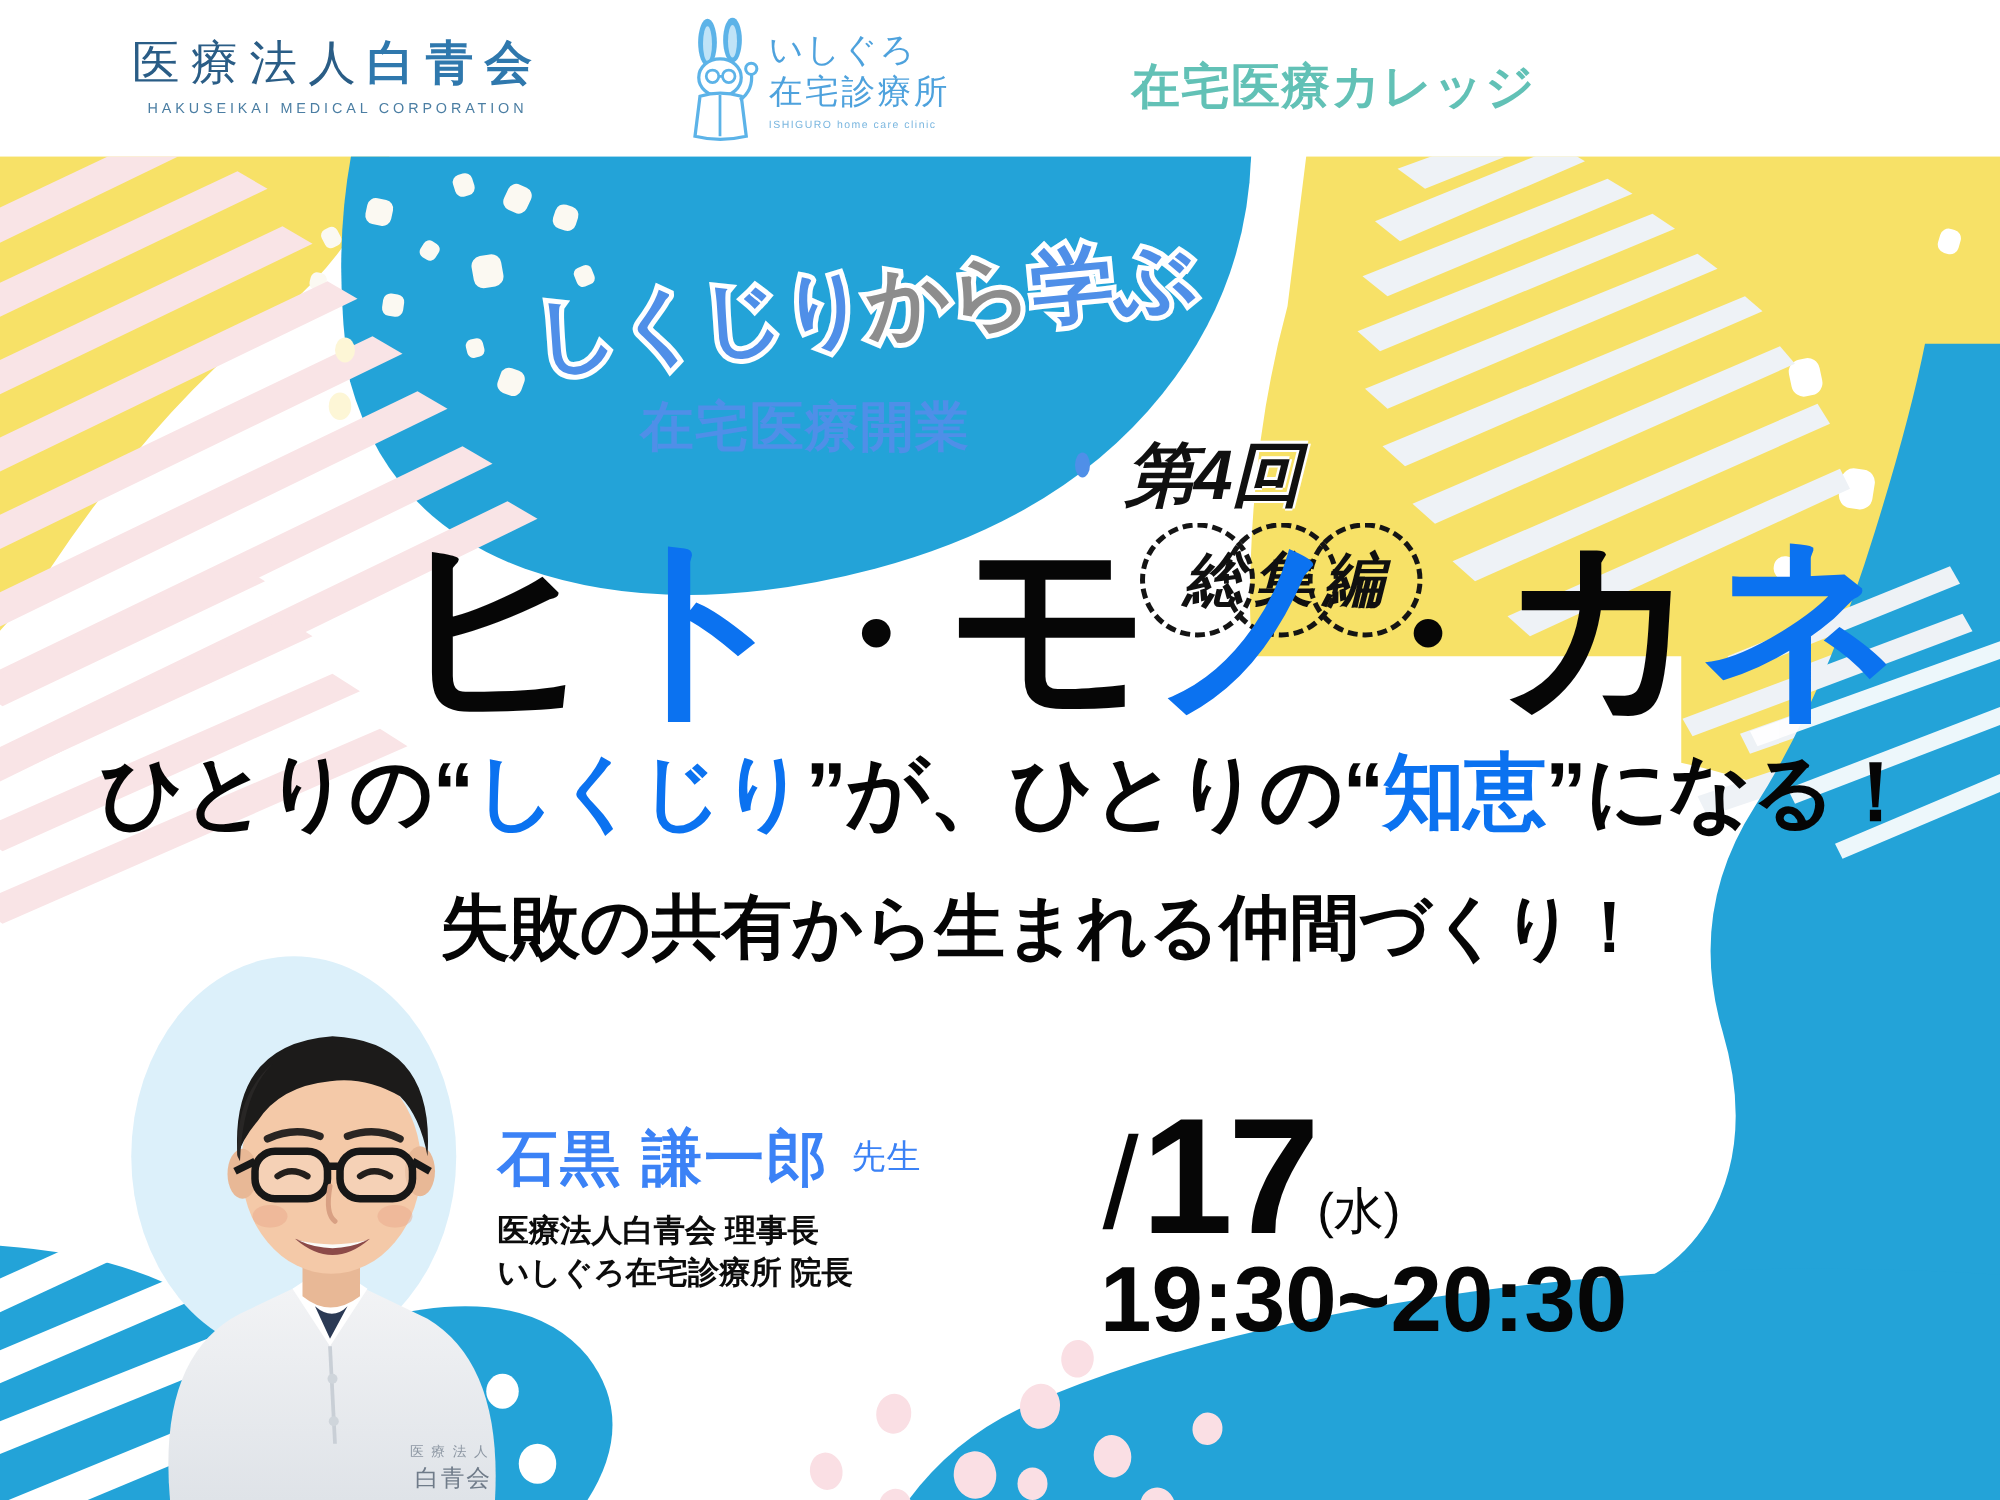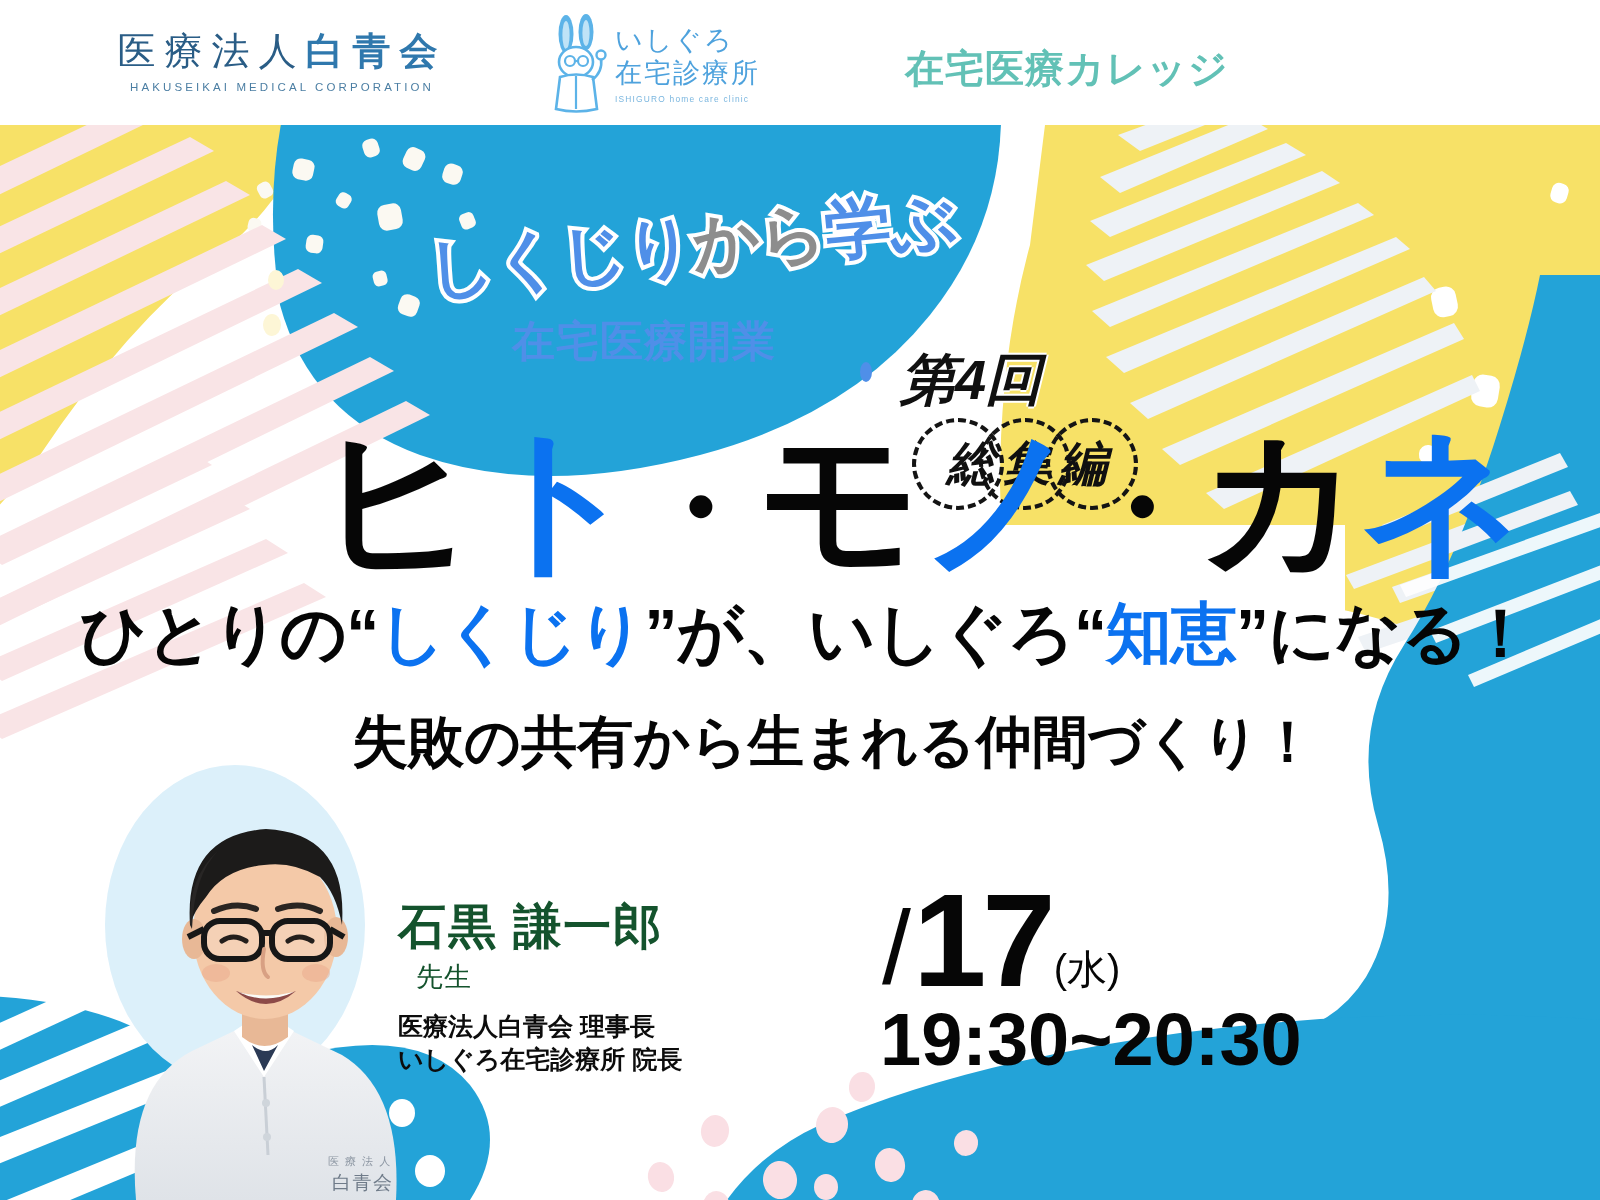"医療法人白青会" #logo-hakuseikai { left: 72px -> 60px }
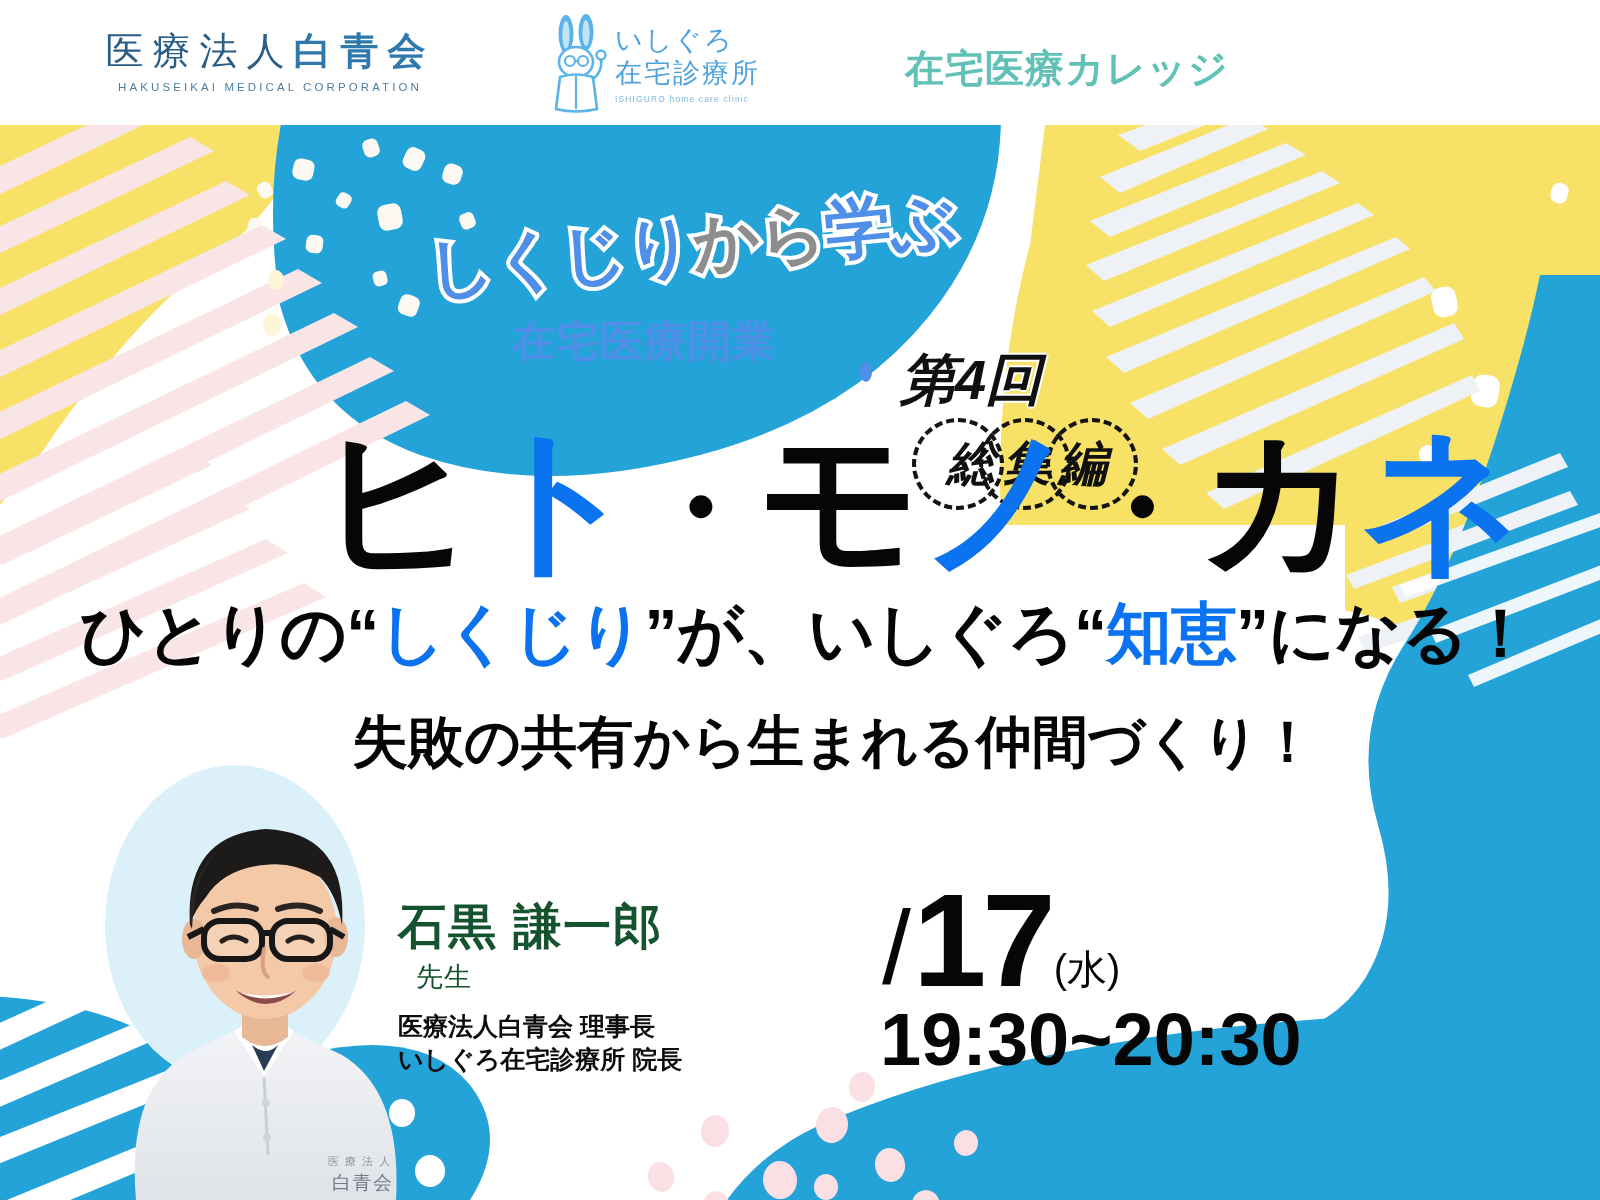"”が、いしぐろ“" span { text: いしぐろ -> ひとりの }
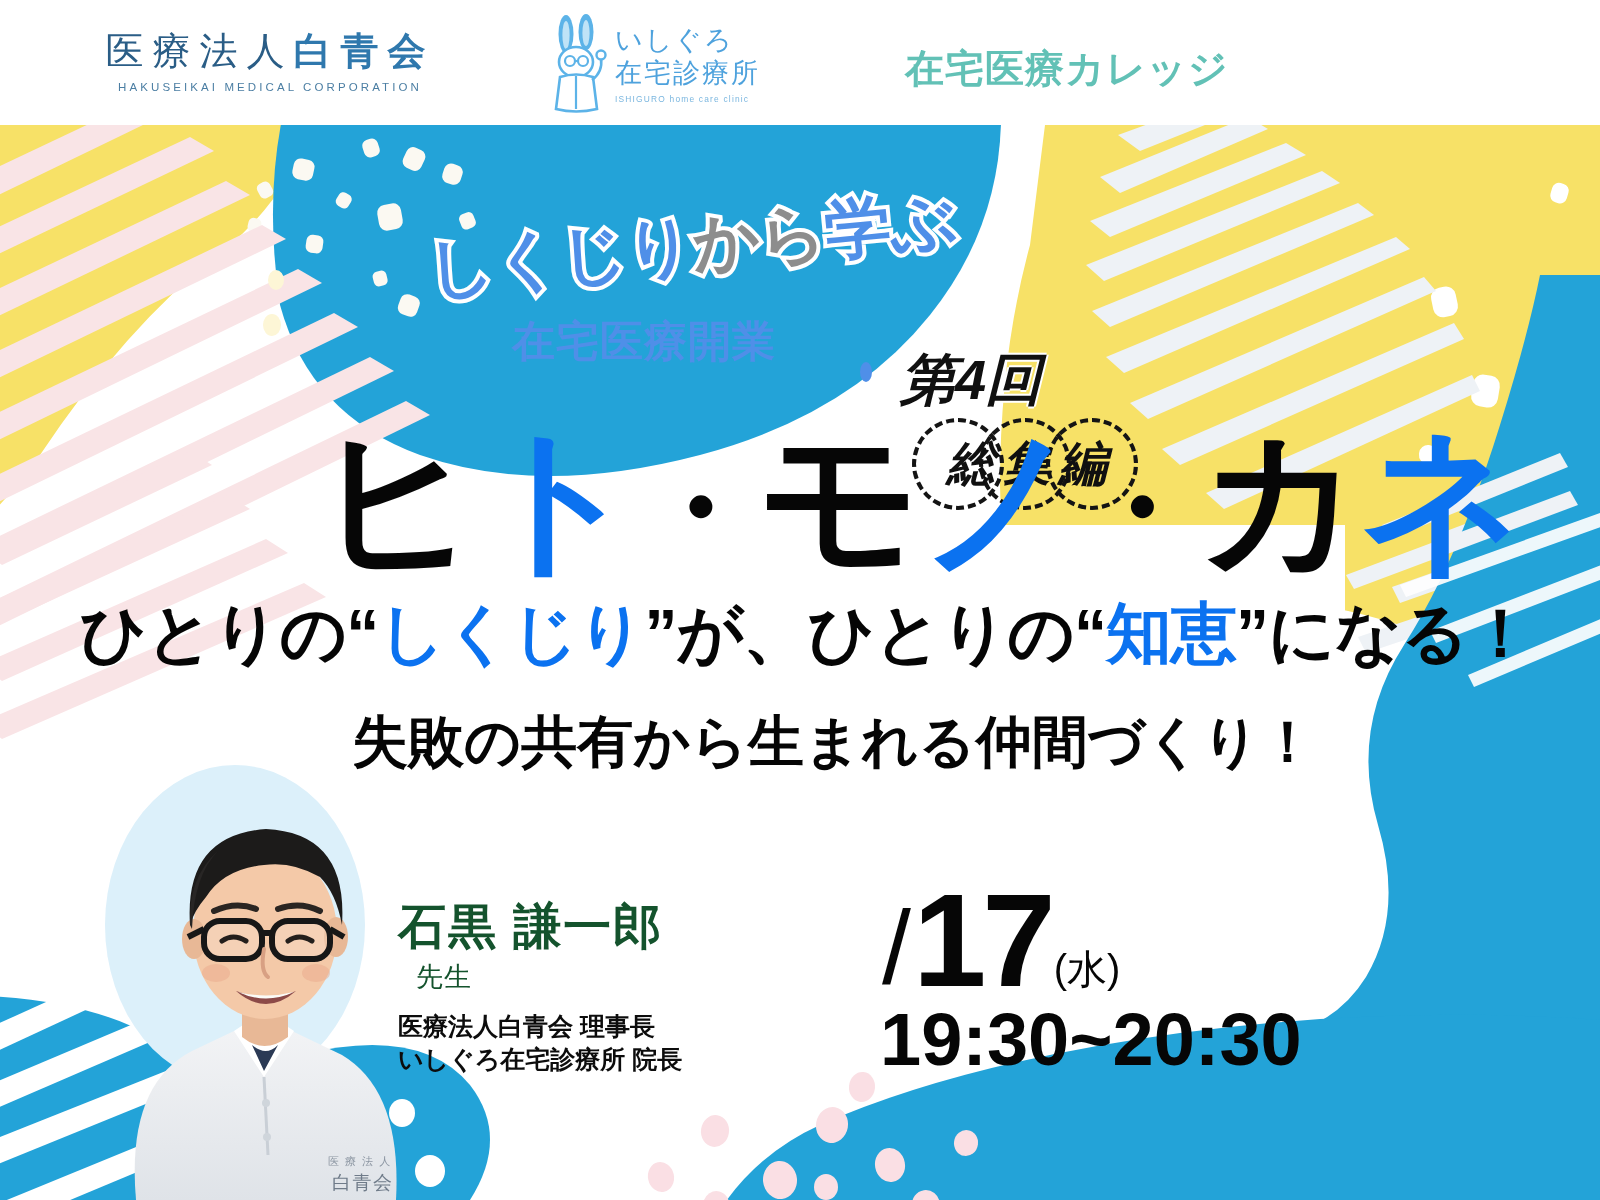"石黒 謙一郎" #speaker .nm { align-items: flex-start -> center; color: #14532d -> #3b82f6; flex-direction: column -> none }
